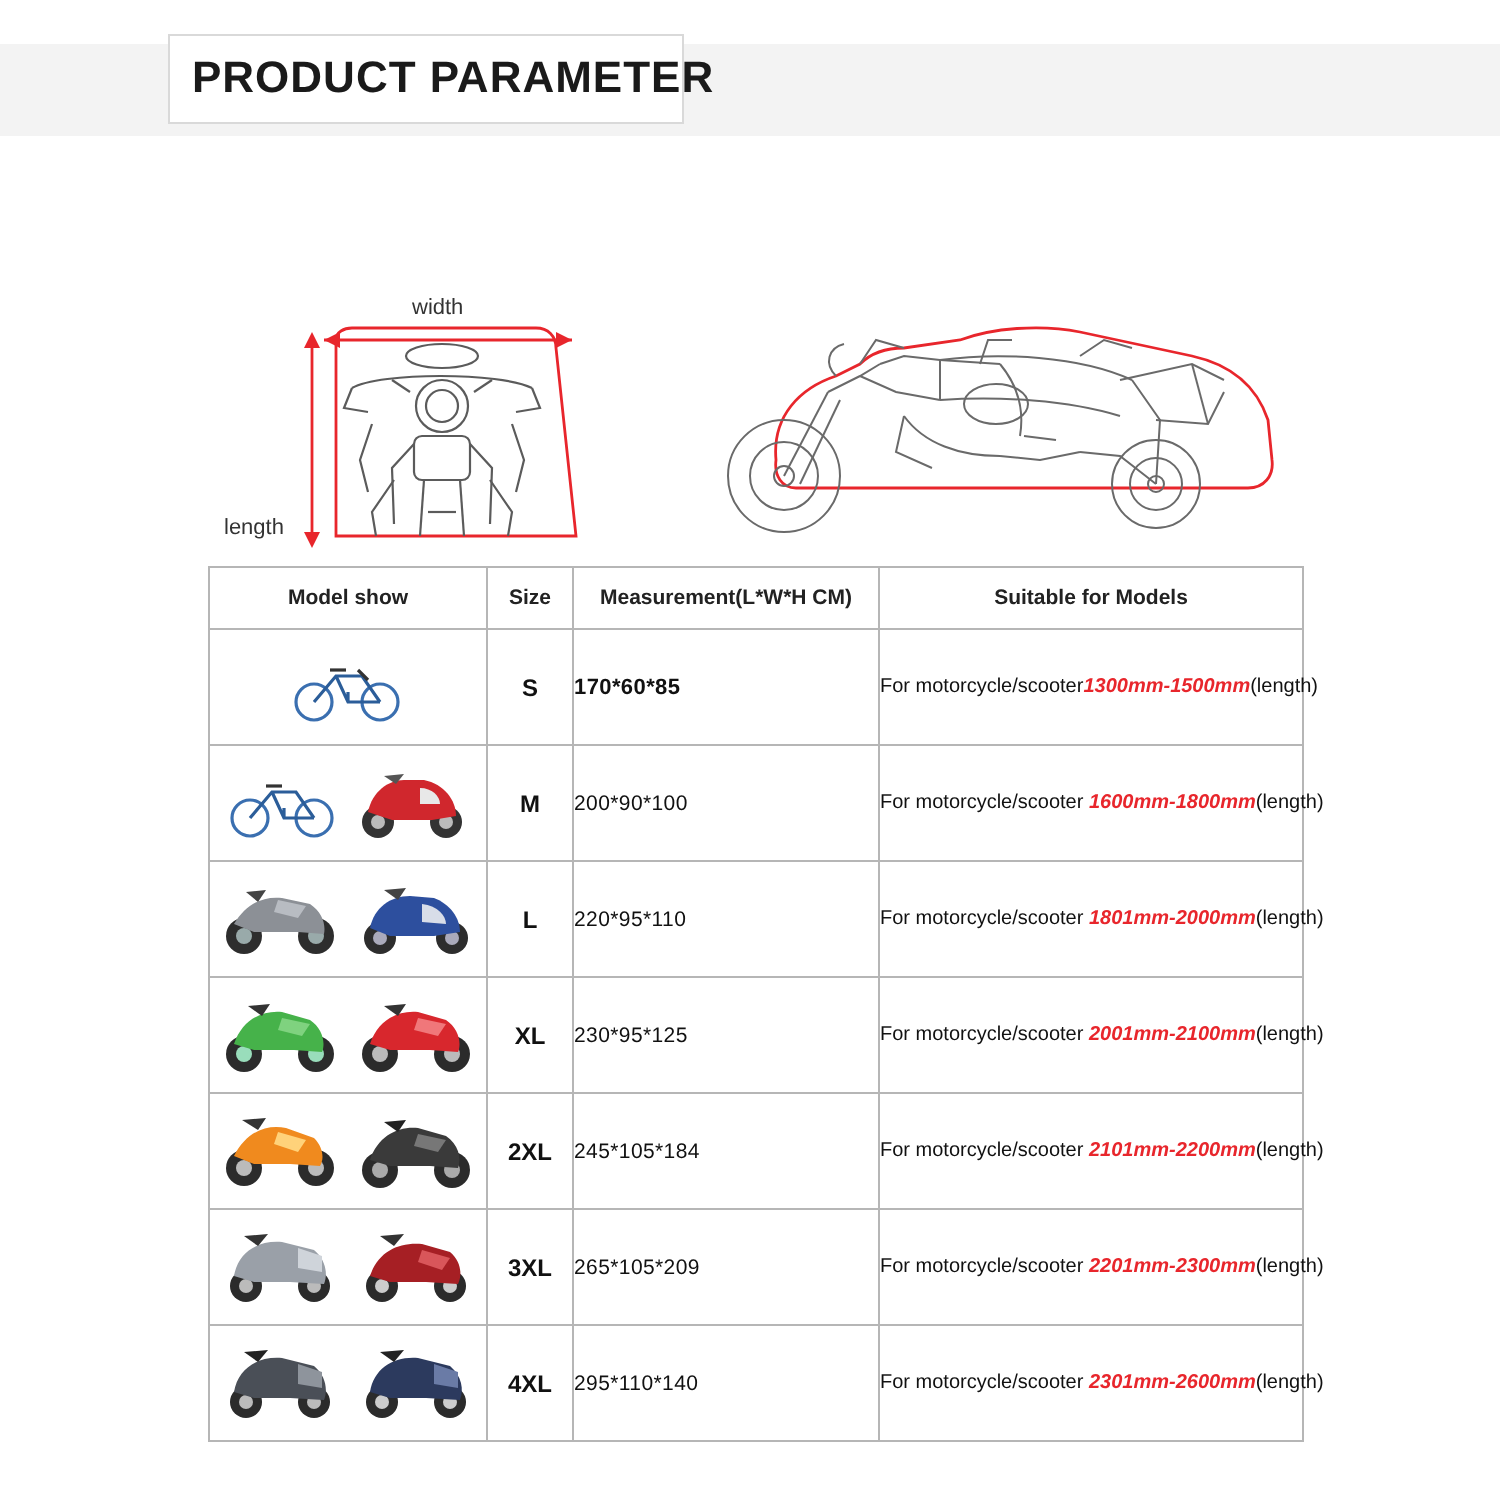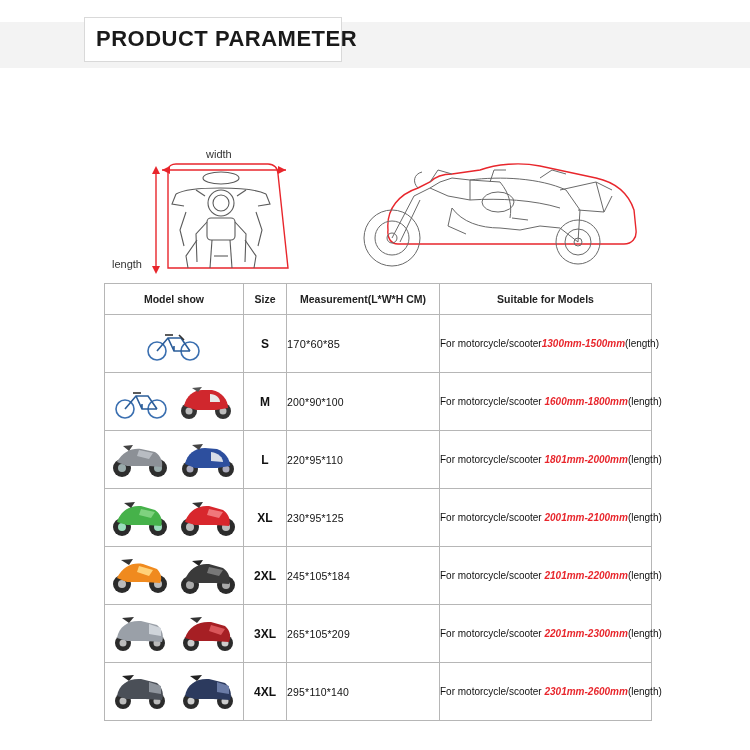"170*60*85" .cell-meas.first { font-weight: normal -> bold }
